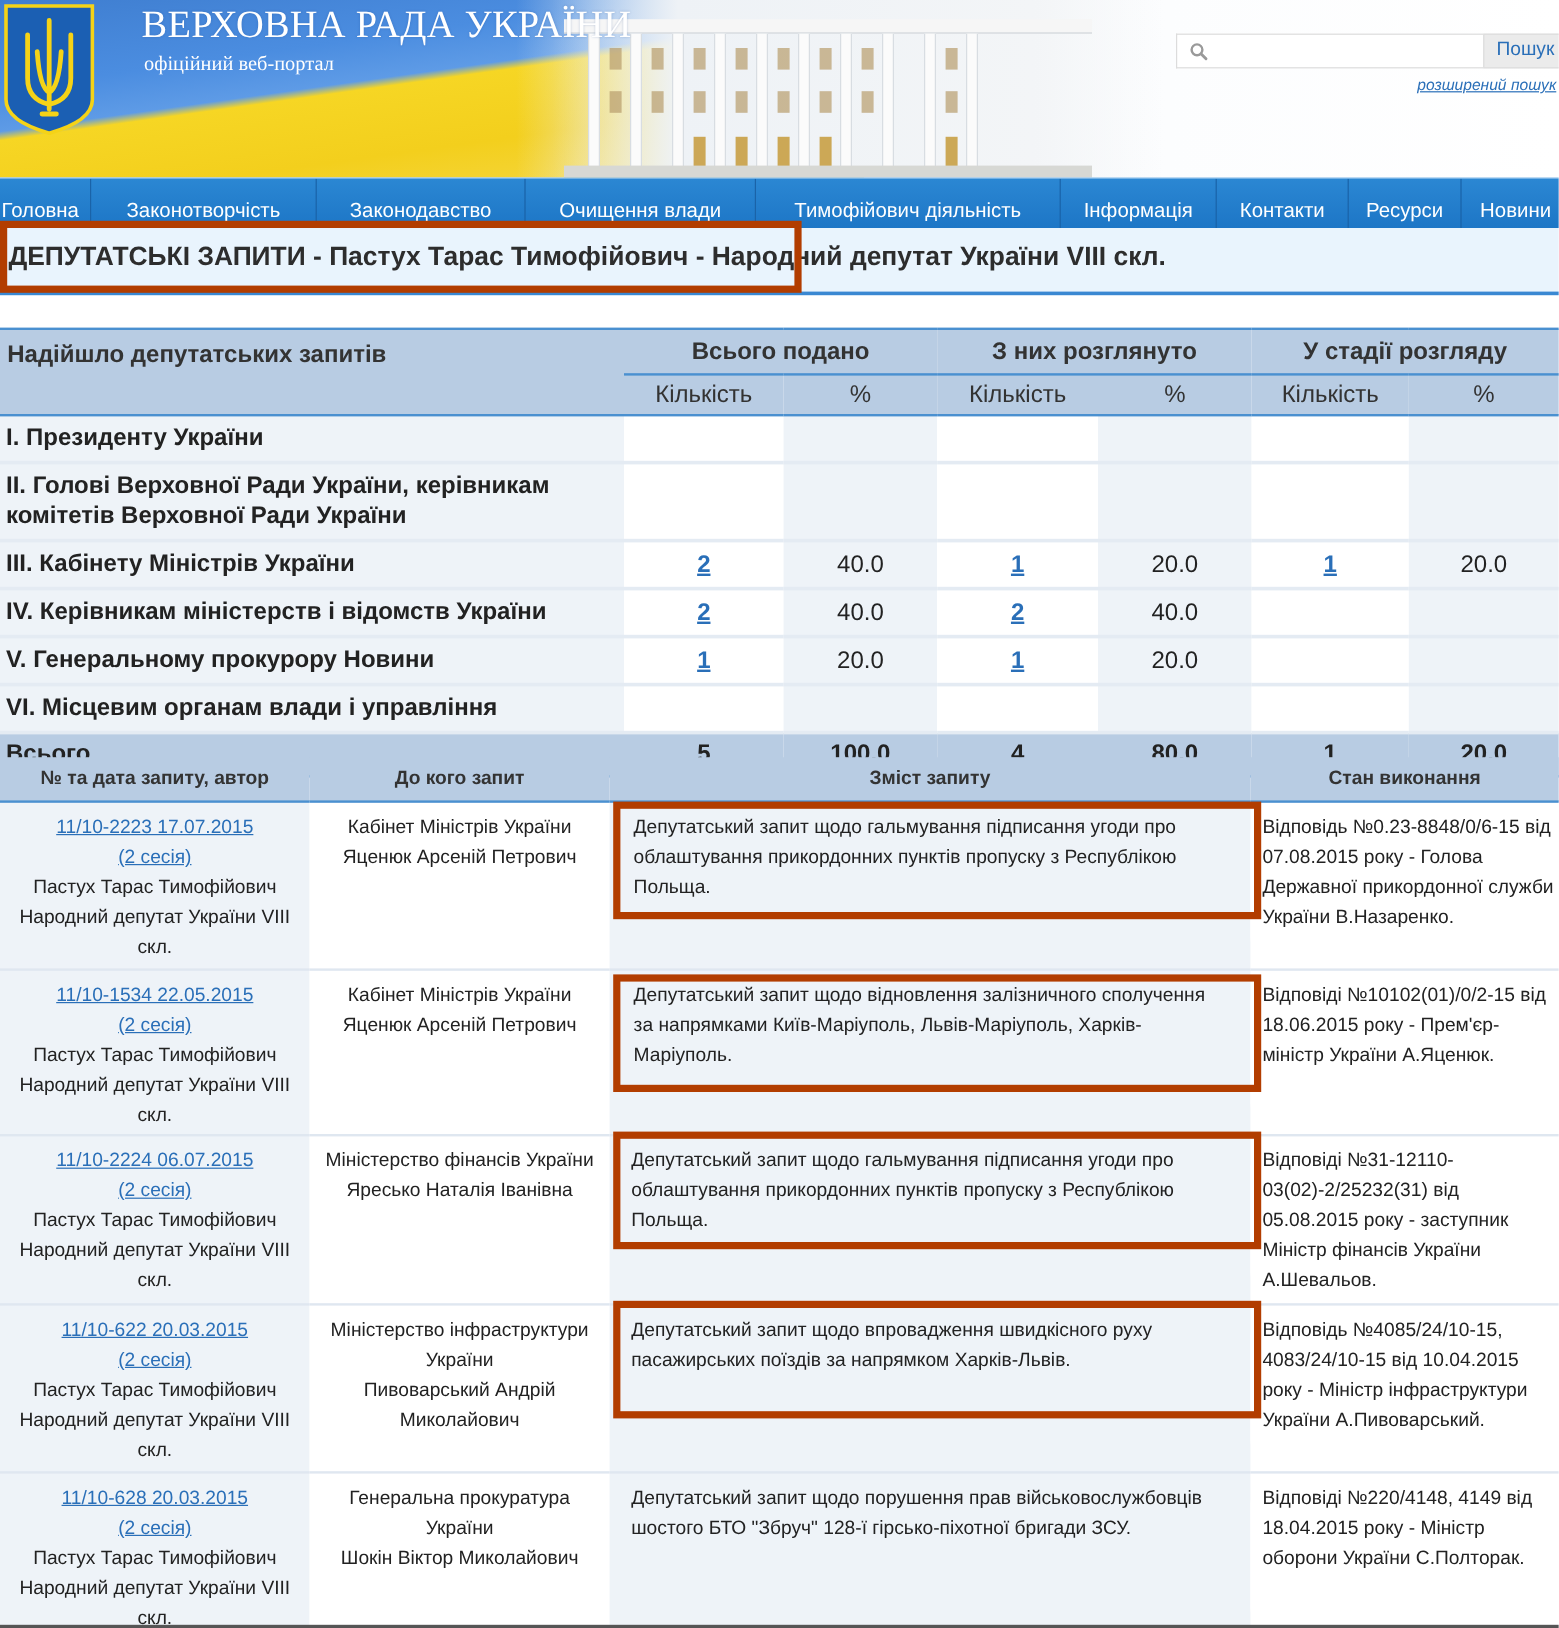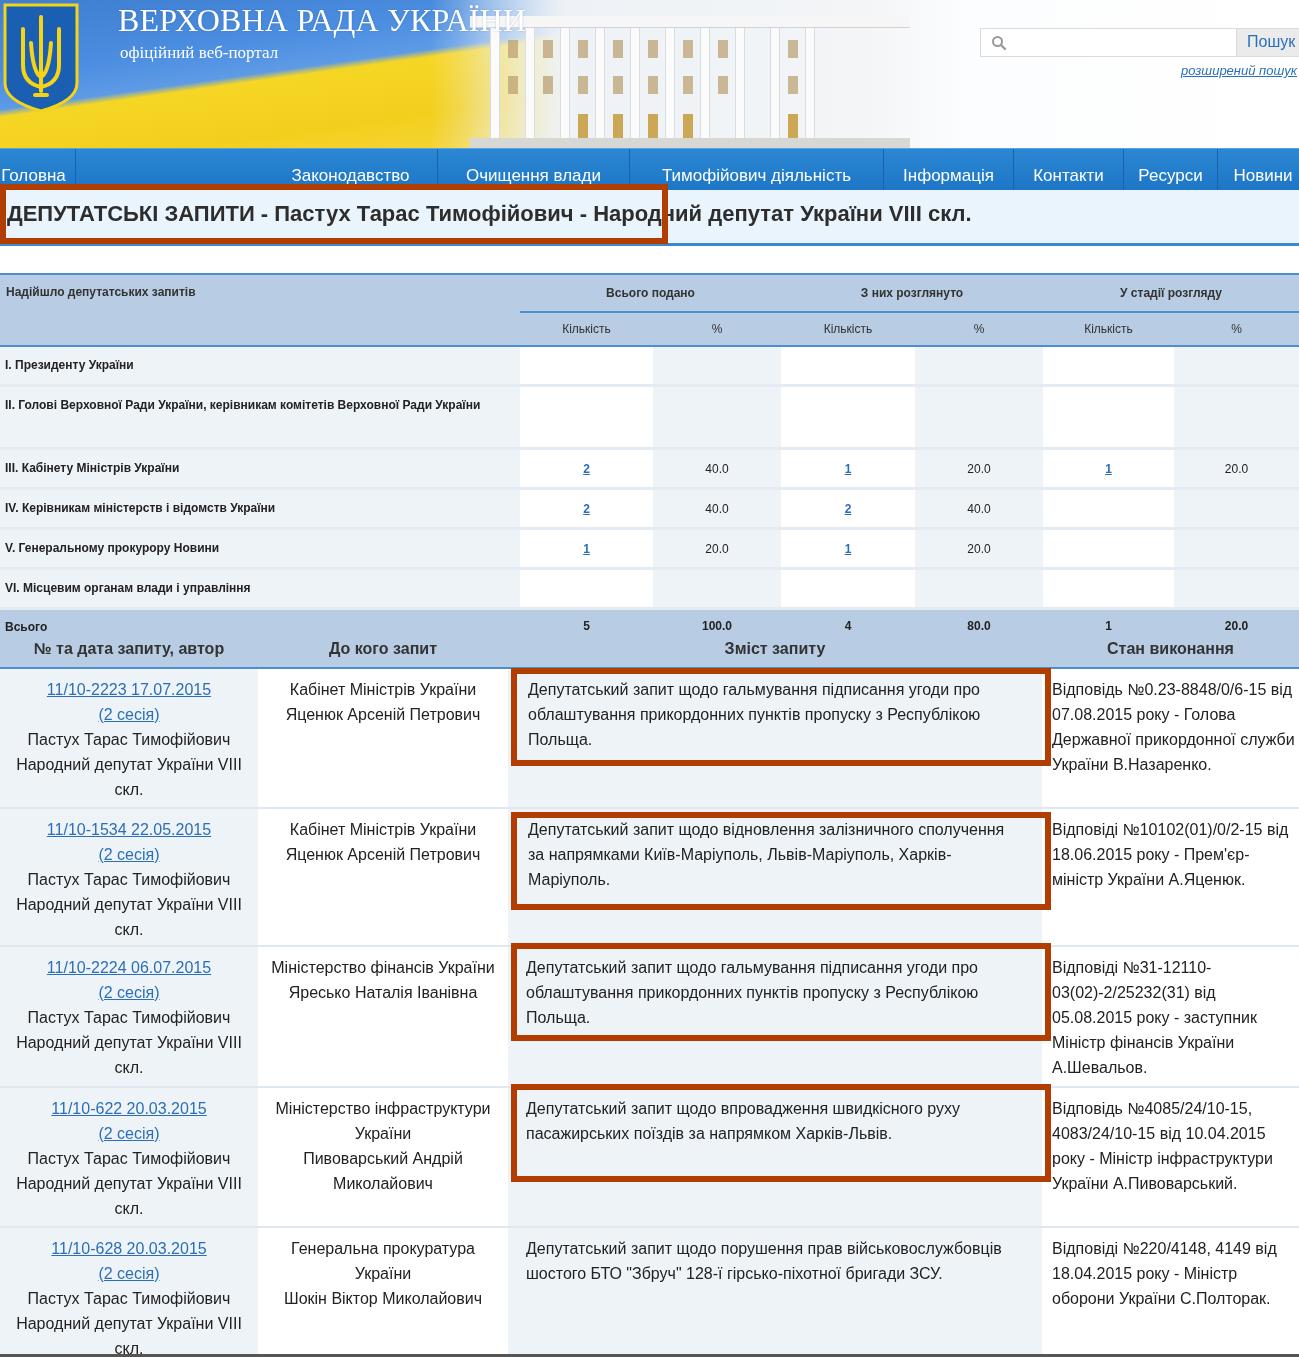"Законотворчість" div.nav-item { html: none -> <div>Законотворчість</div> }
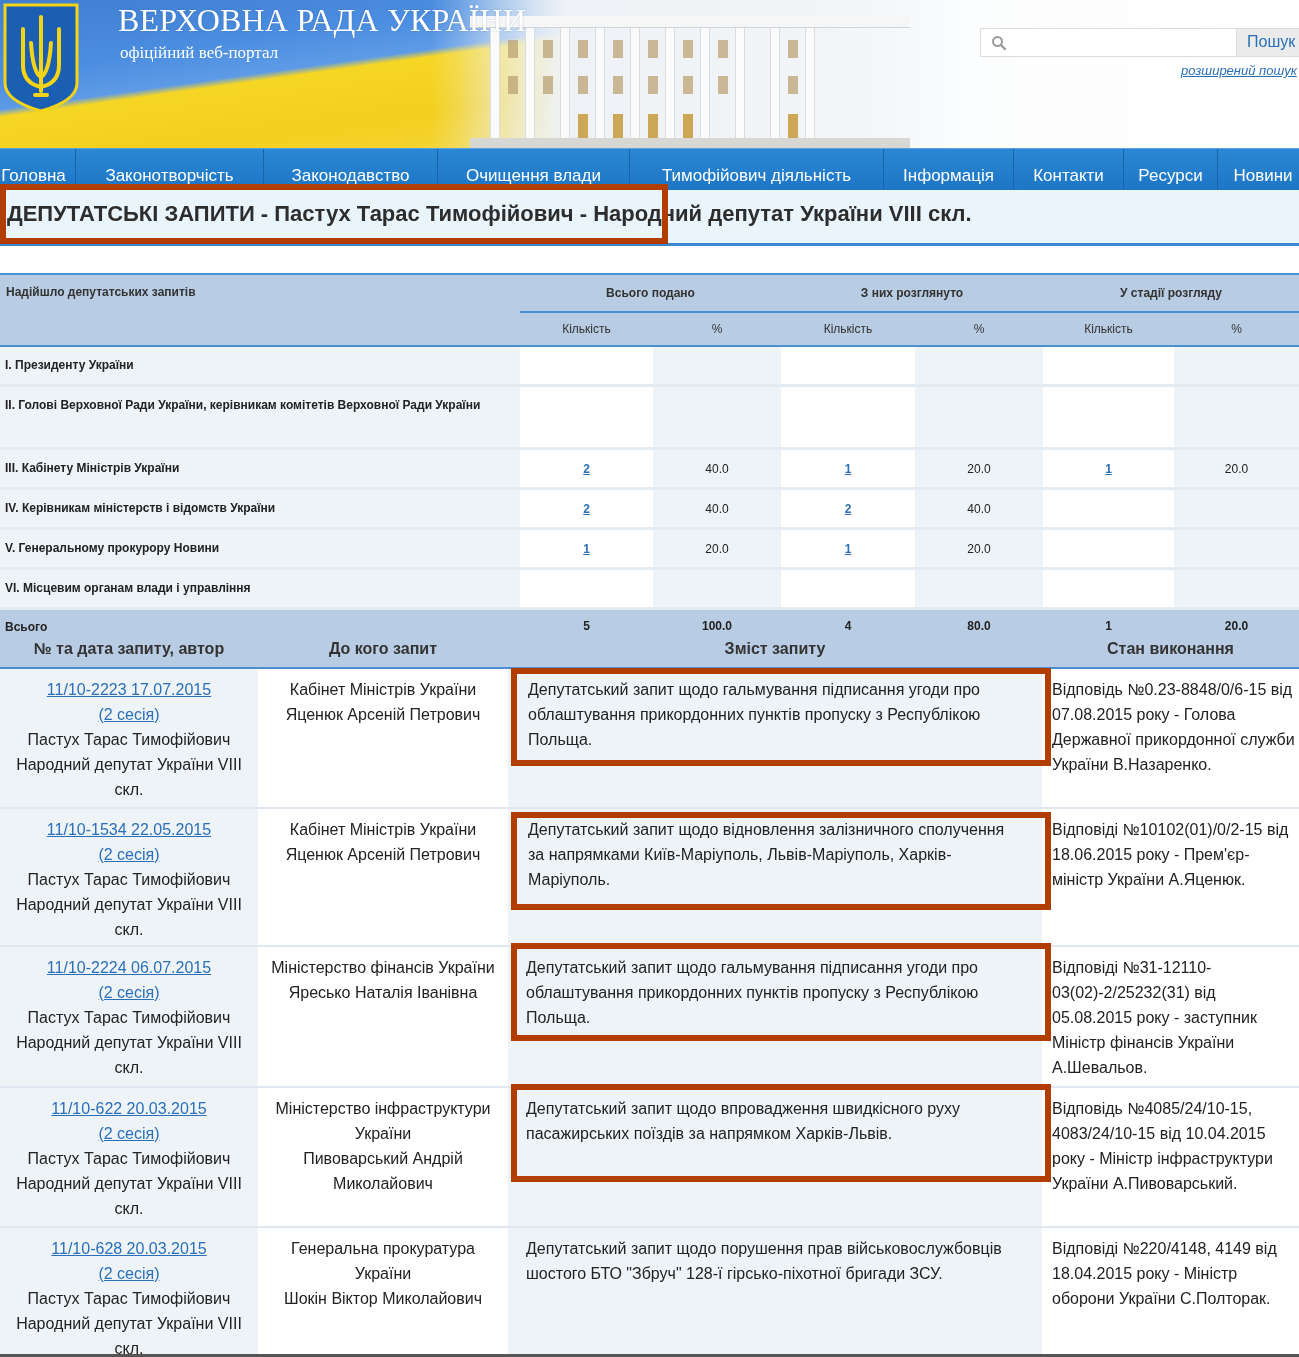"Надійшло депутатських запитів" .stats { font-size: 12px -> 20px }
